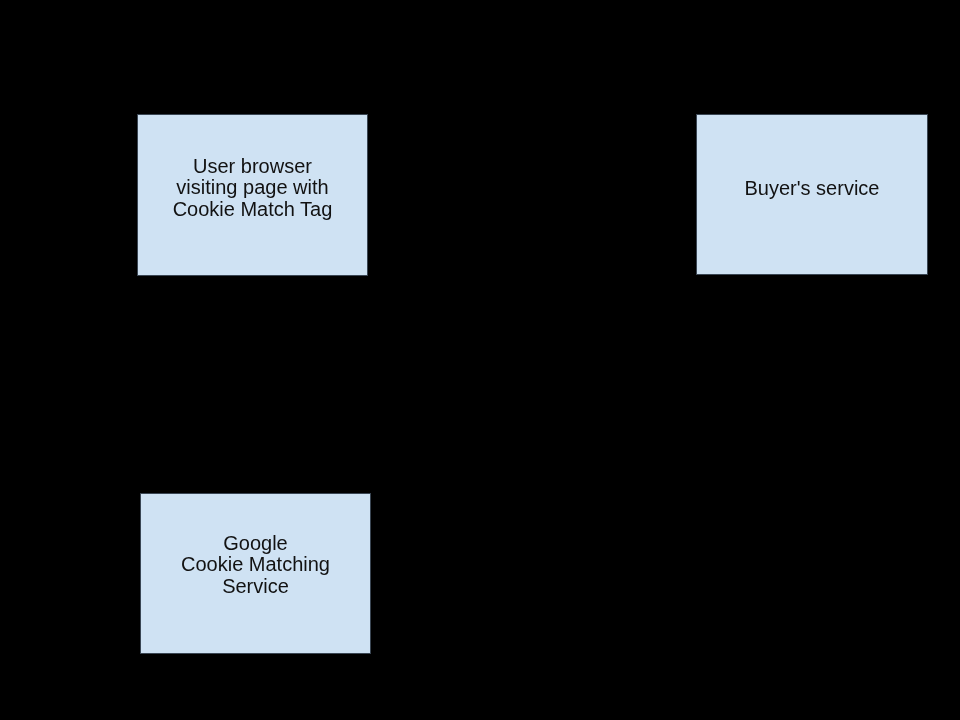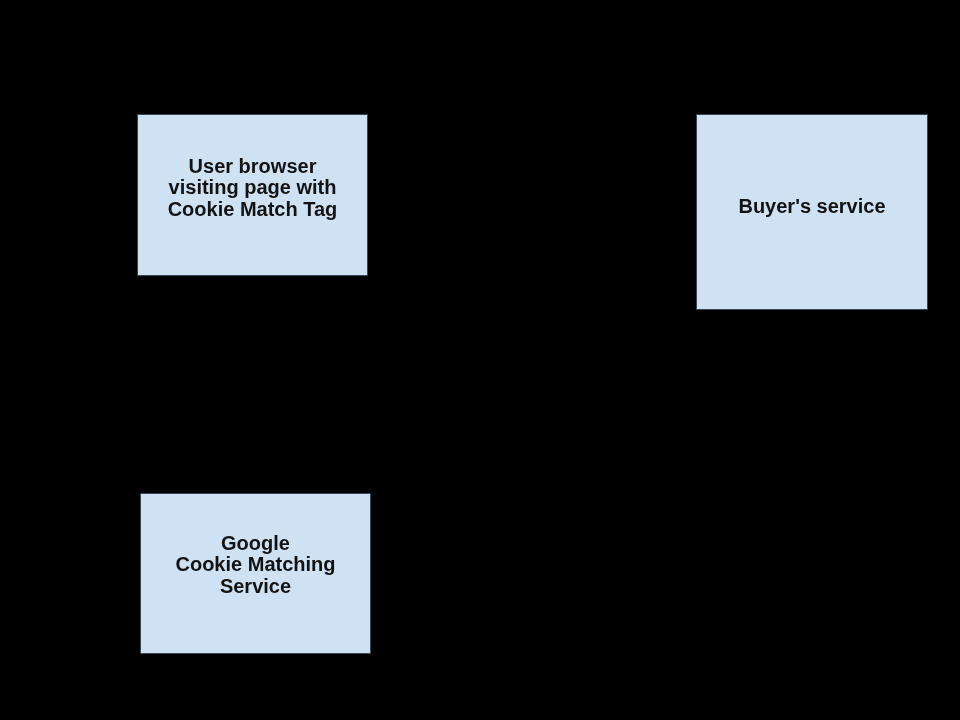"User browser" .node { font-weight: bold -> none }
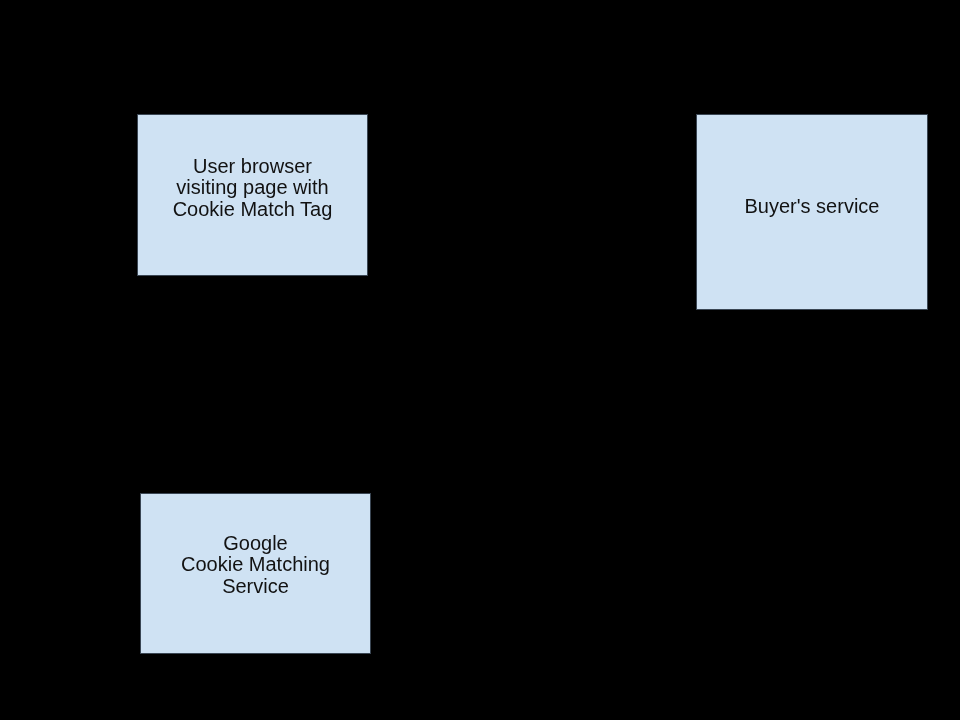"Buyer's service" #node-buyers-service { height: 196px -> 161px }
